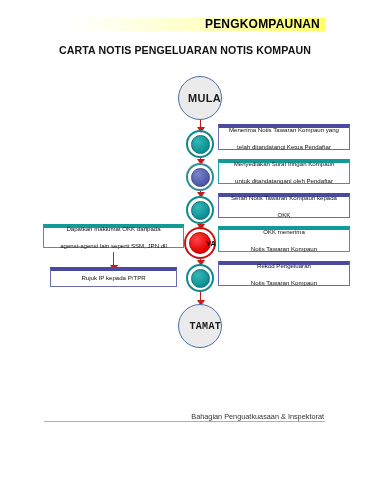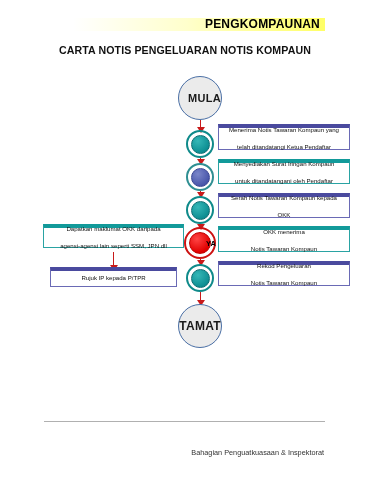"TAMAT" .terminator.small span { font-family: none -> Liberation Mono, monospace; font-size: 12px -> 10px }
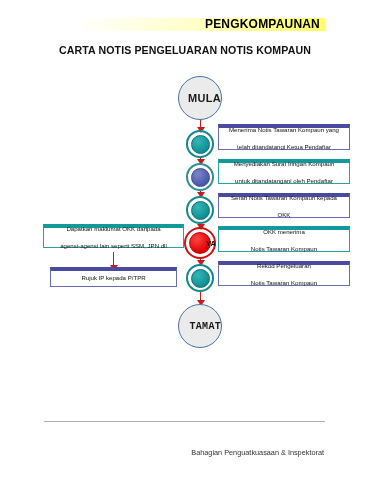"Bahagian Penguatkuasaan & Inspektorat" .footer-text { top: 448px -> 412px }
